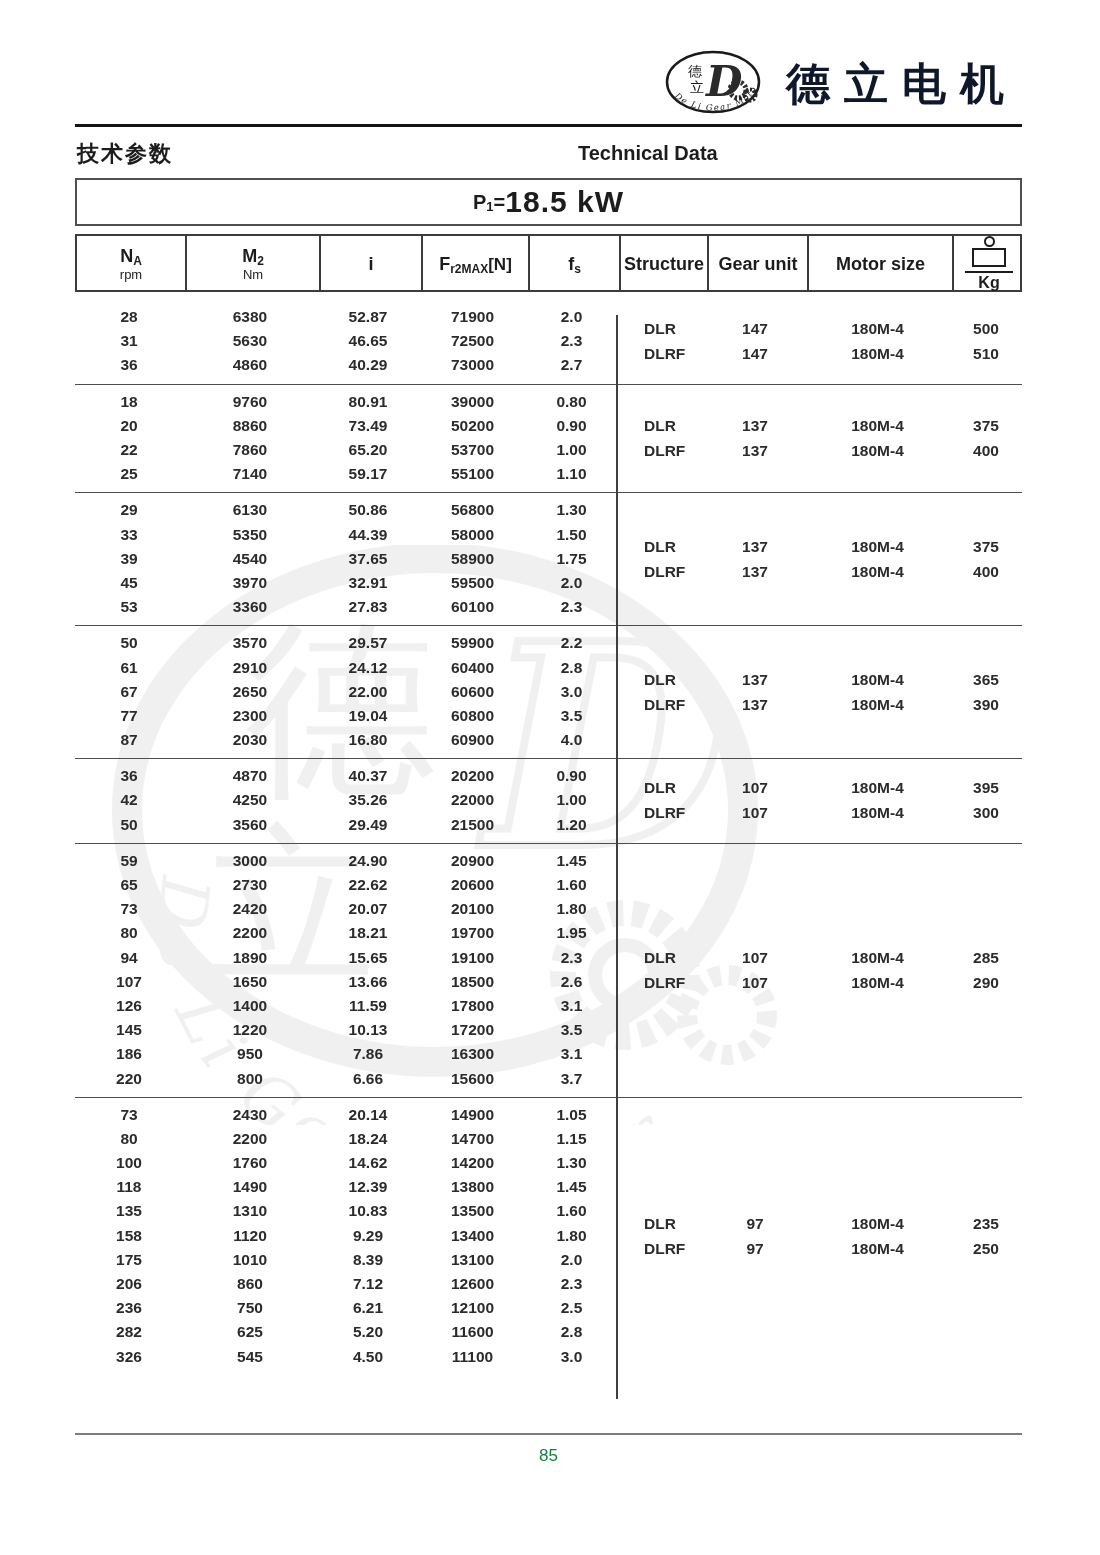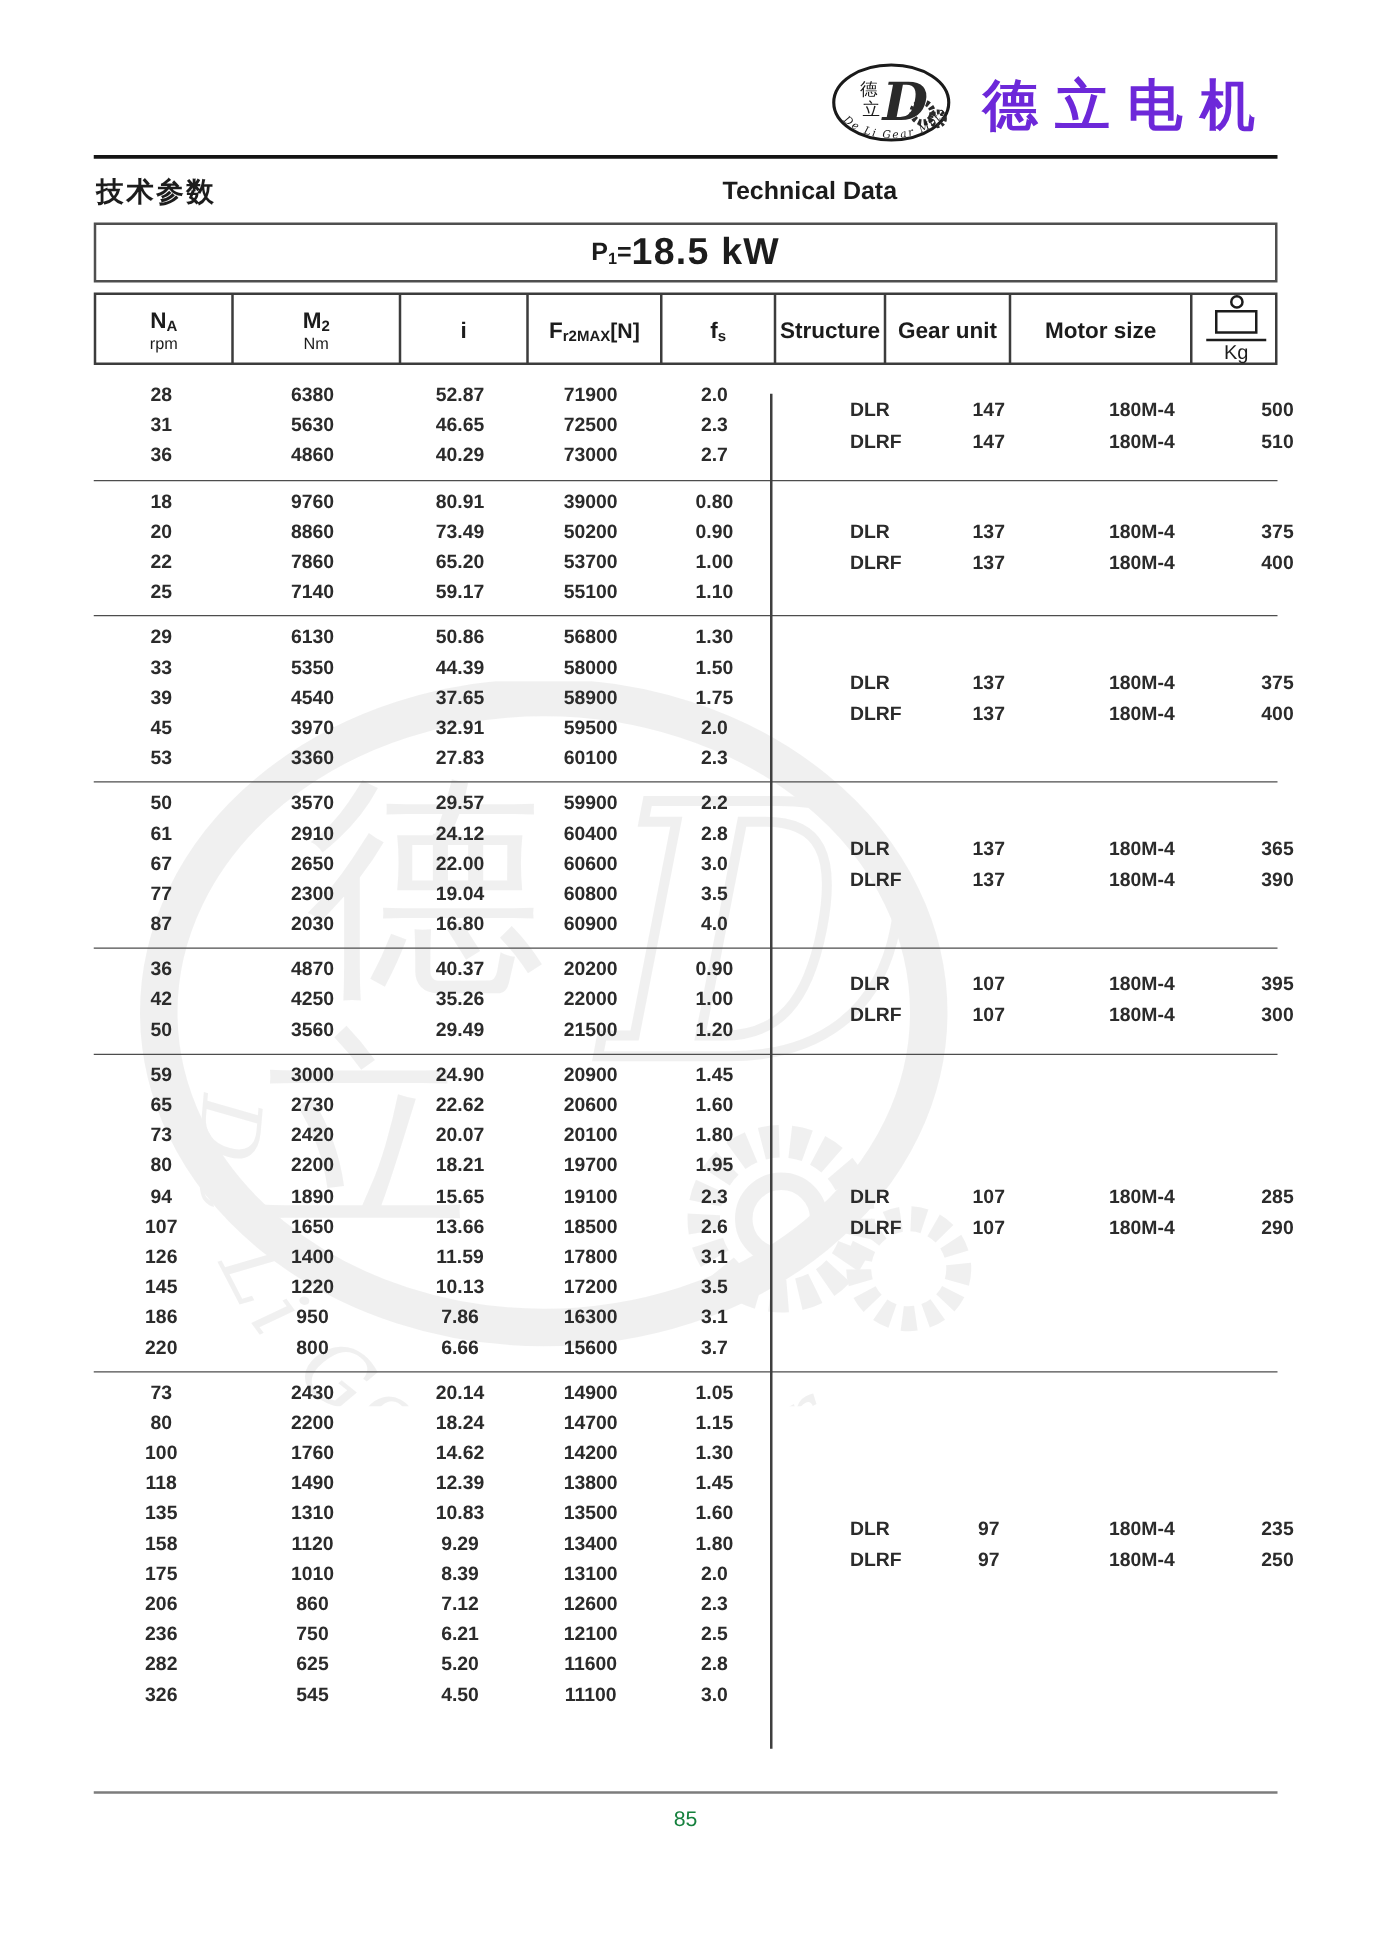"德立电机" .brand-name { color: #6d28d9 -> #0f172a }
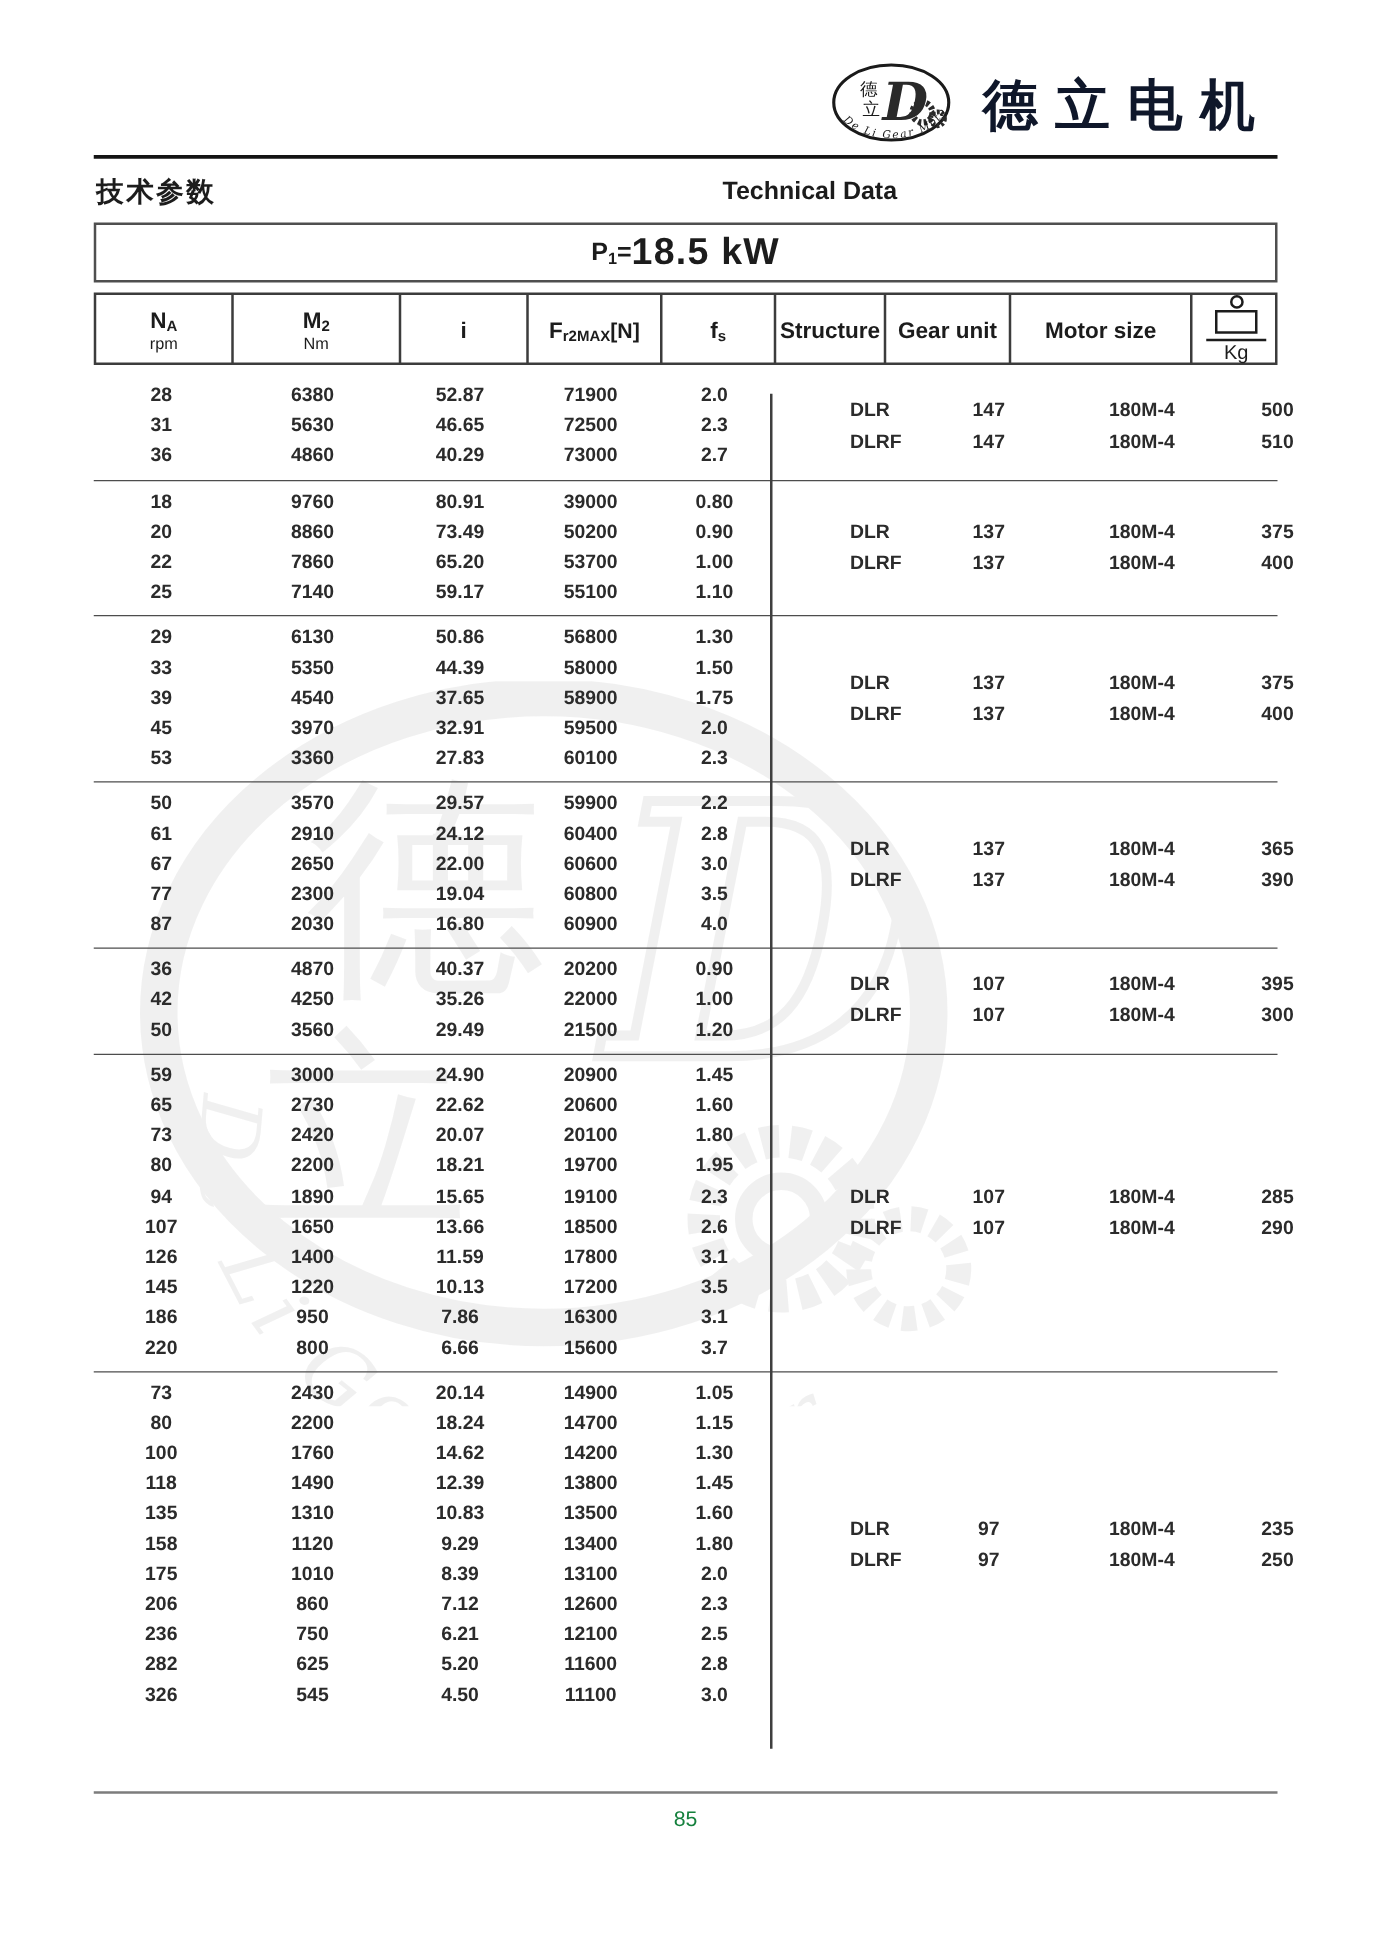"Kg" .kg-label { font-weight: normal -> bold }
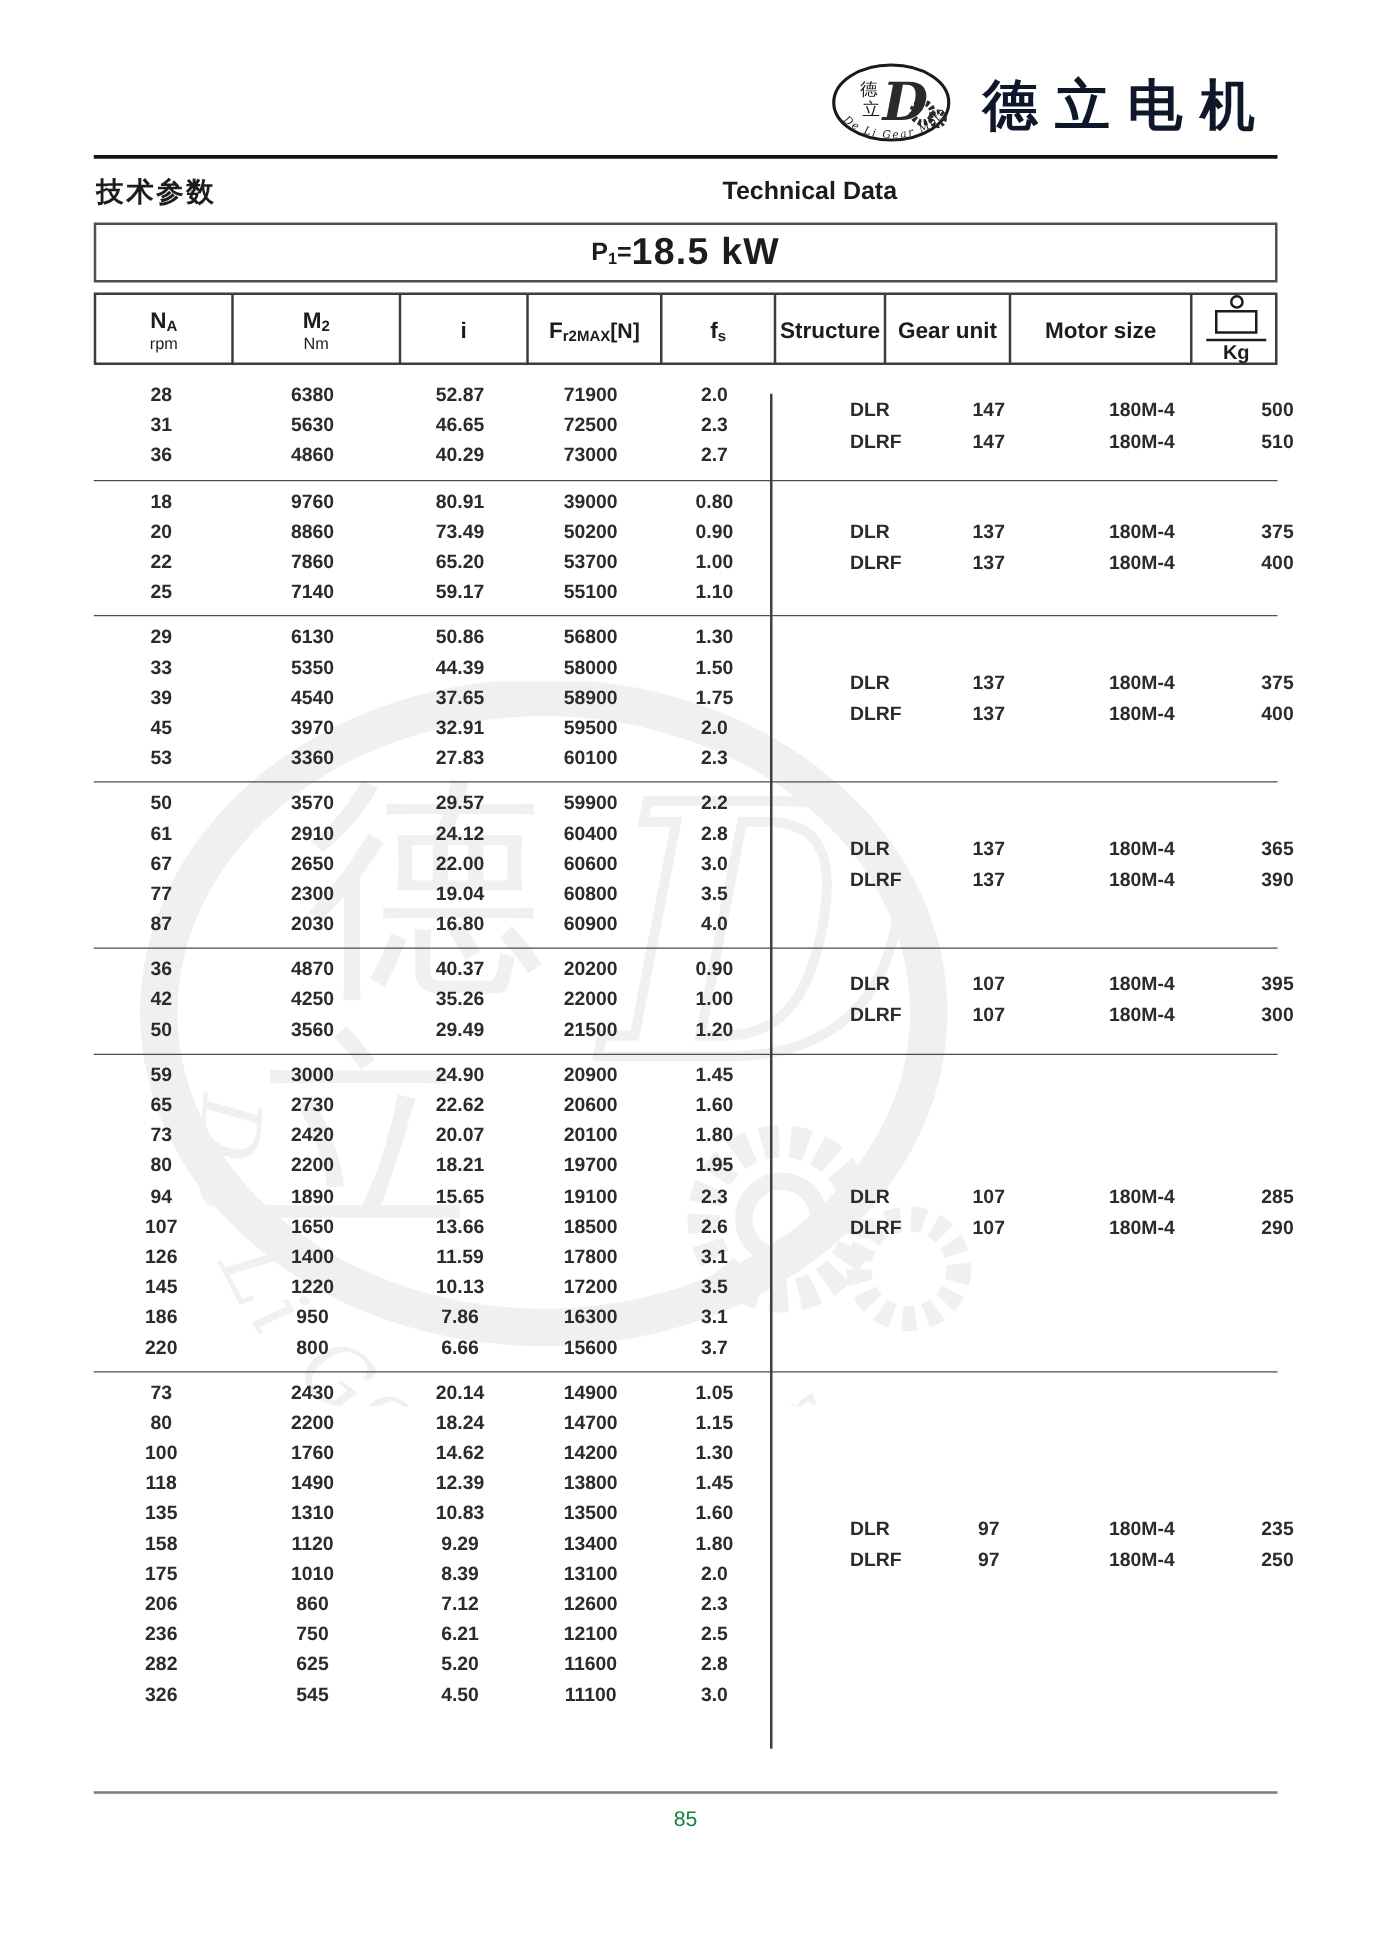"DLR" .arow { padding-left: 36px -> none }
